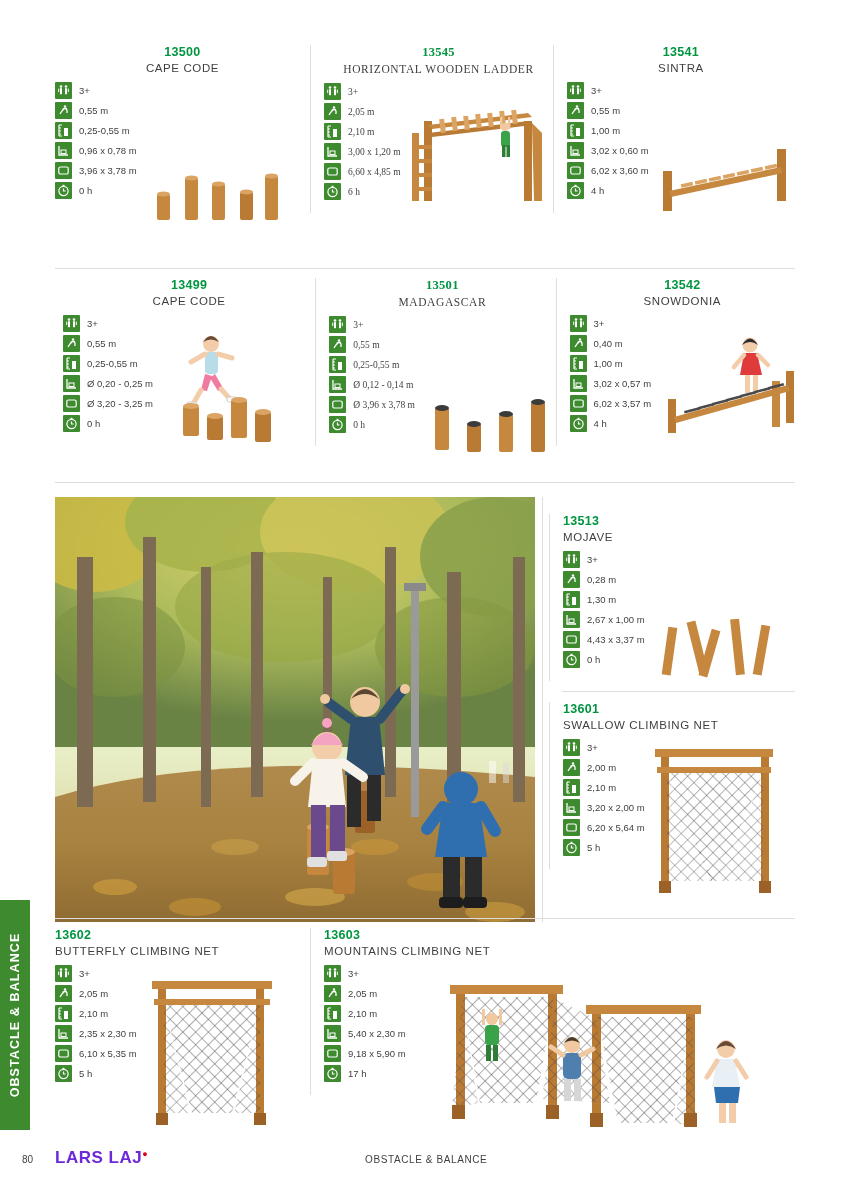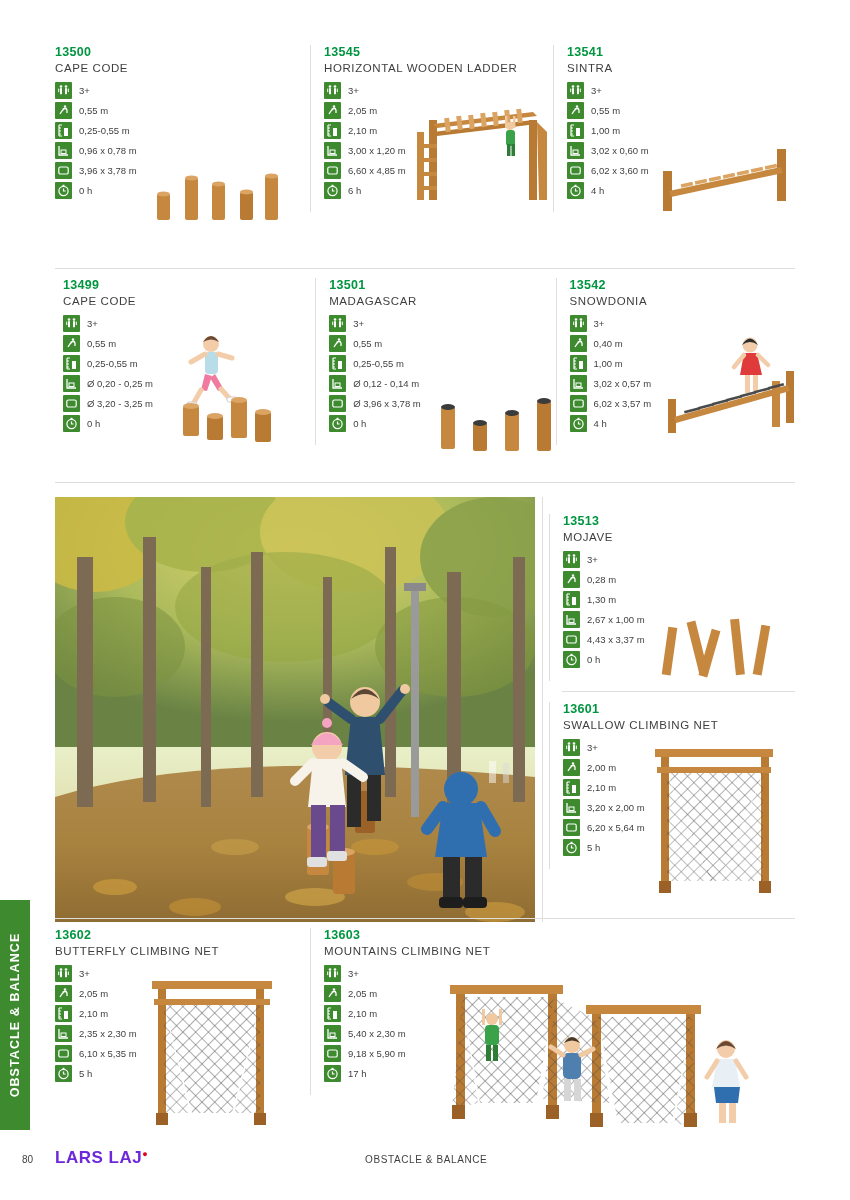"13500" .grid { text-align: none -> center }
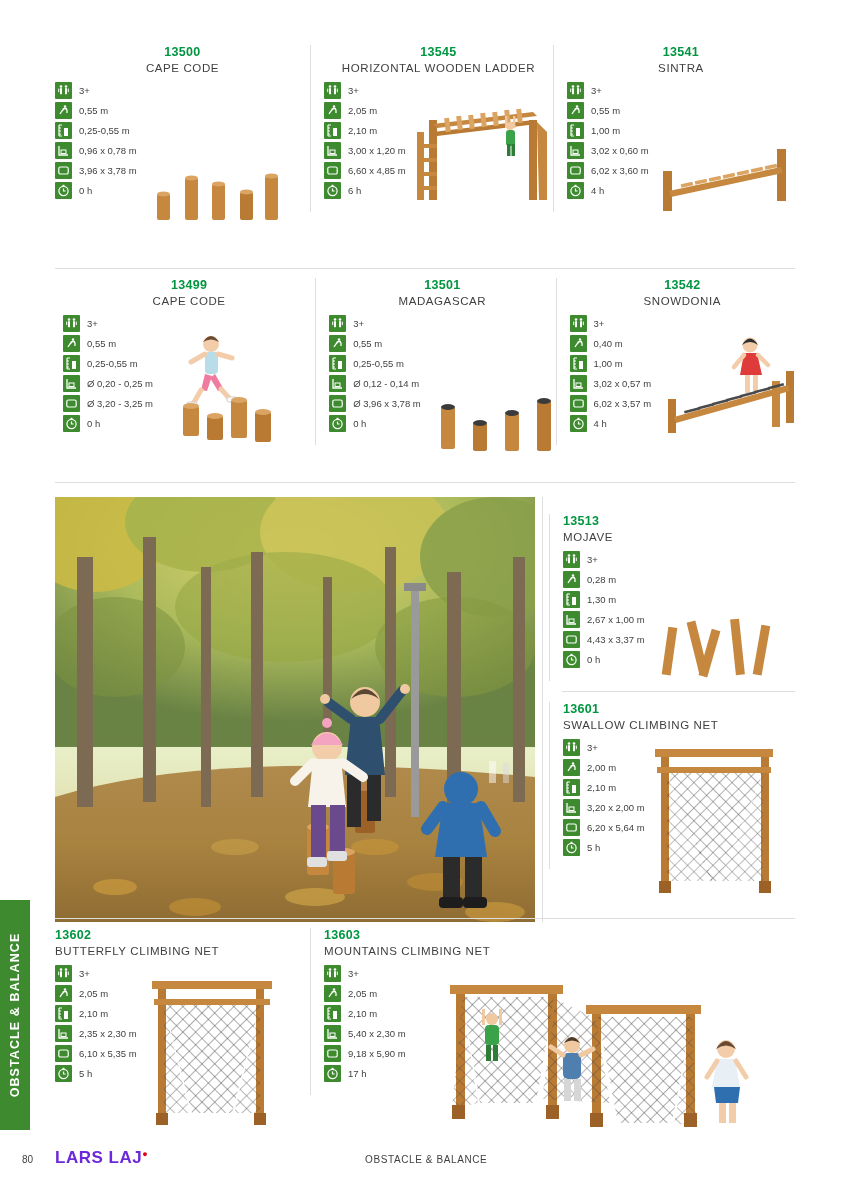"13545" .card.c2 { font-family: none -> Liberation Serif, serif }
